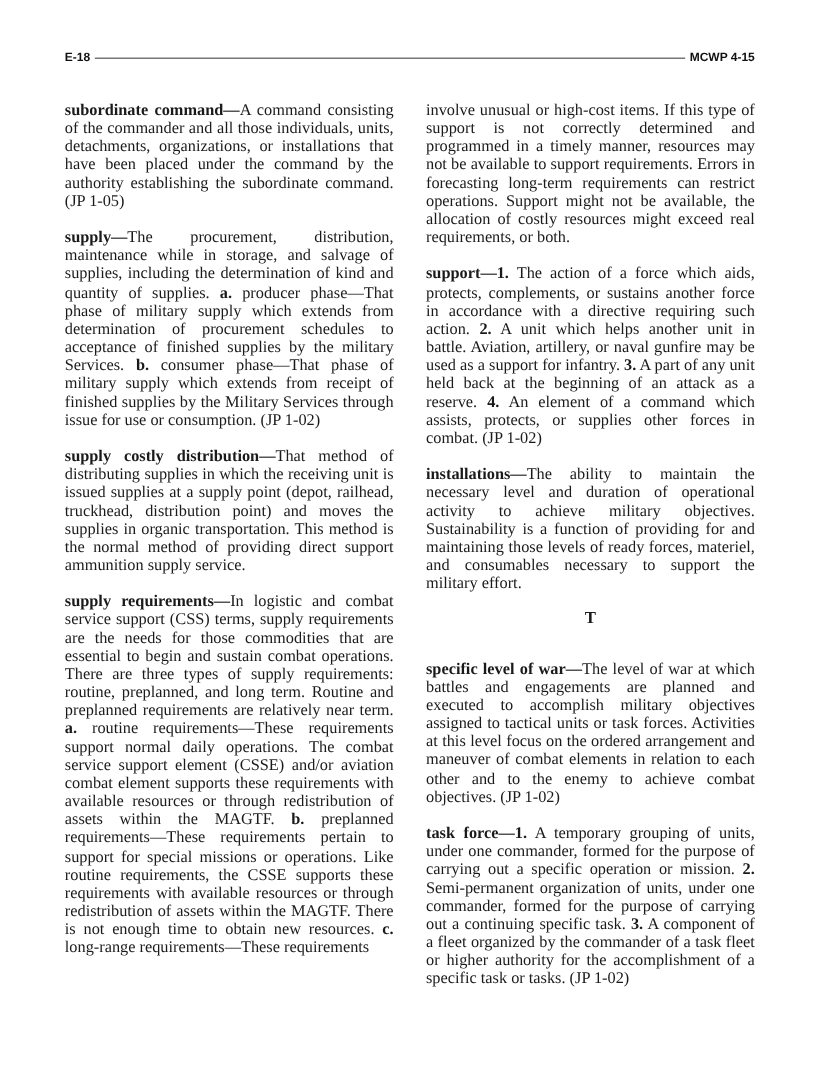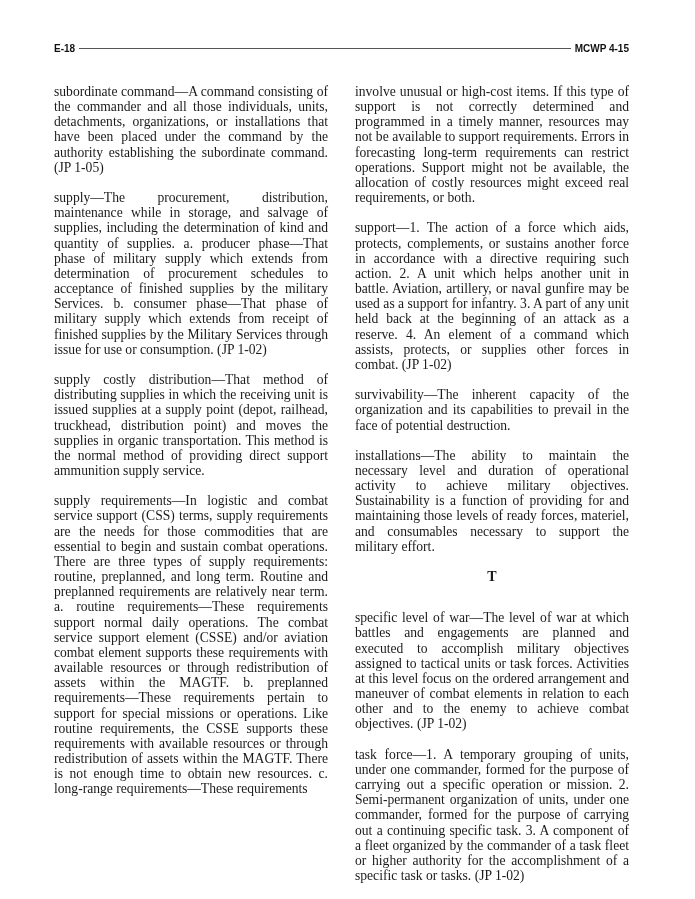"subordinate command—" .entry b { font-weight: normal -> bold }
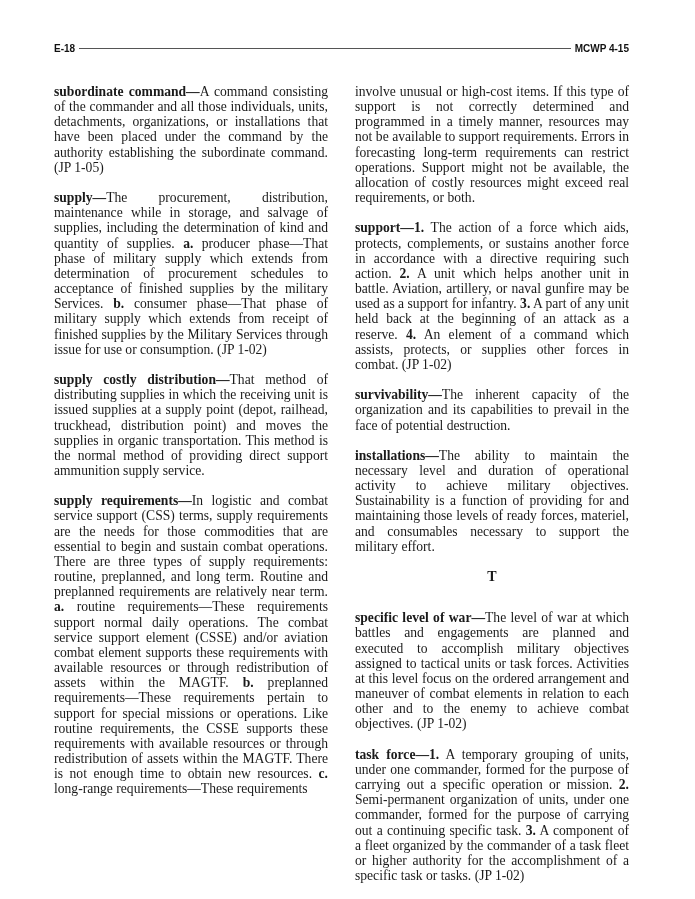"survivability—The inherent capacity of" p.entry { html: <p> <b>survivability—</b><span>The inherent capacity of the organization and its capabilities to prevail in the face of potential destruction.</span> </p> -> none }
